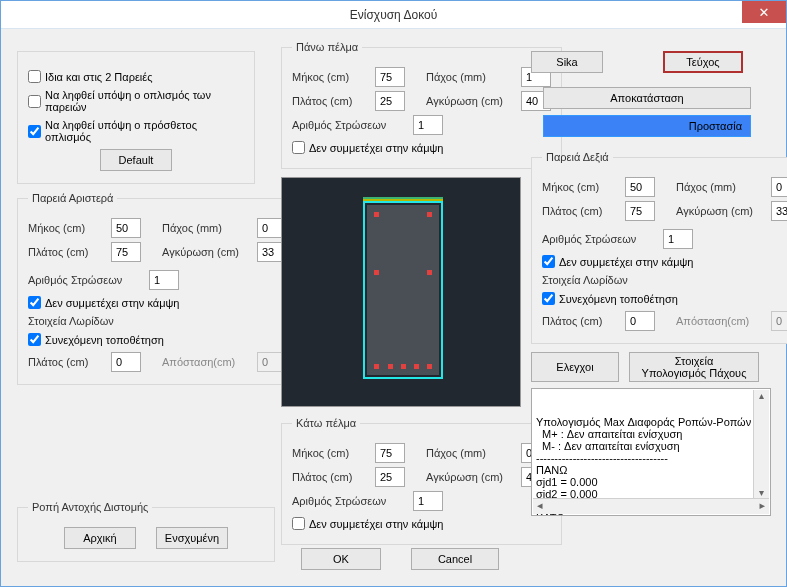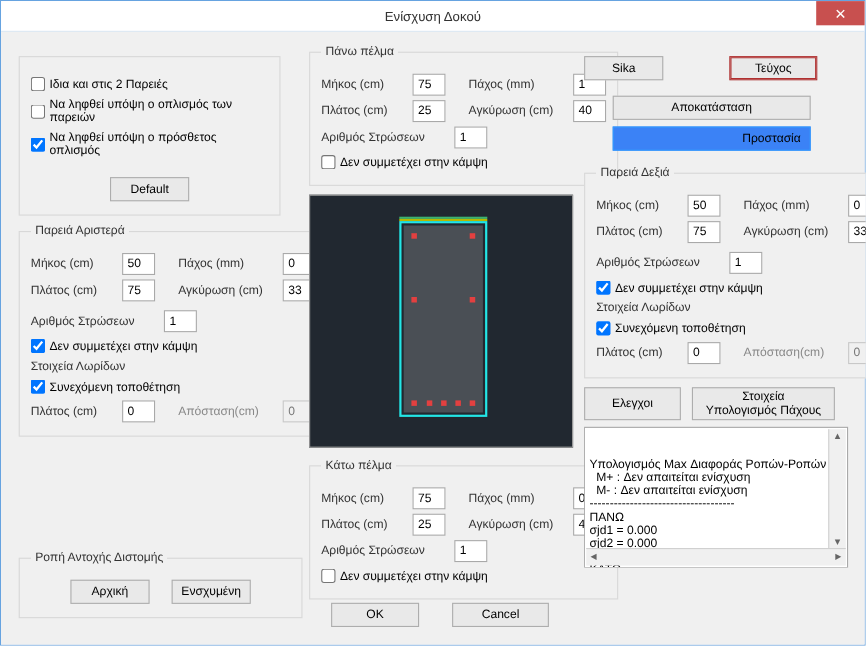"Αποκατάσταση" .right-stack button { width: 180px -> 208px }
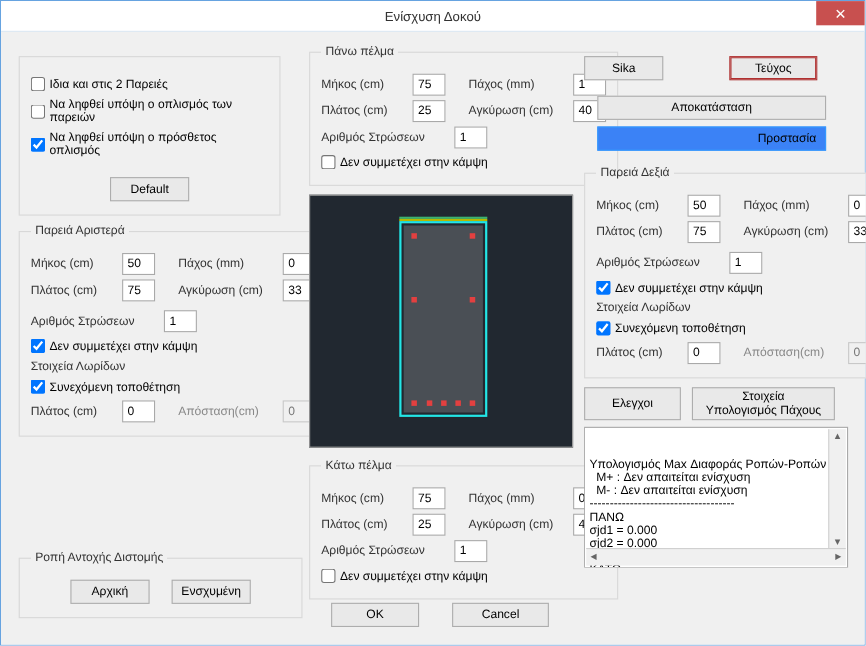"Default" div { margin-top: 18px -> 6px }
